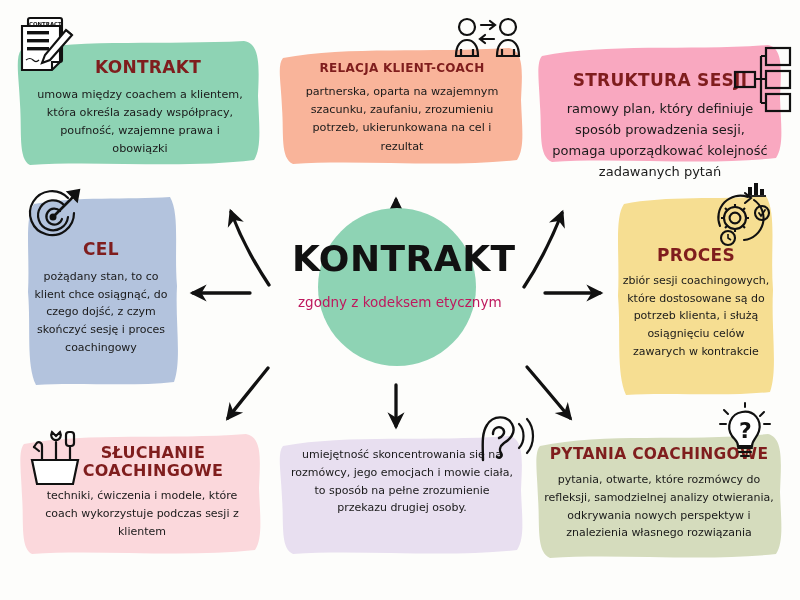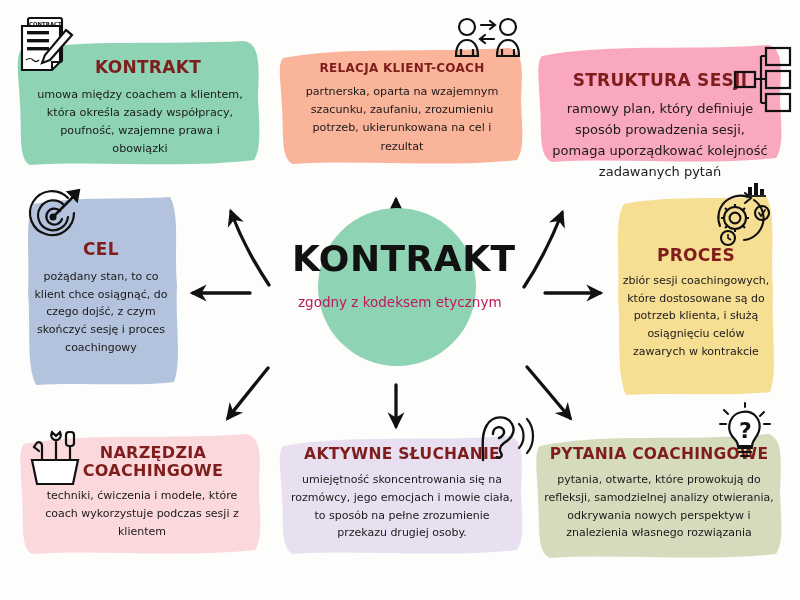"NARZĘDZIA COACHINGOWE" div.card-title { text: NARZĘDZIA -> SŁUCHANIE }
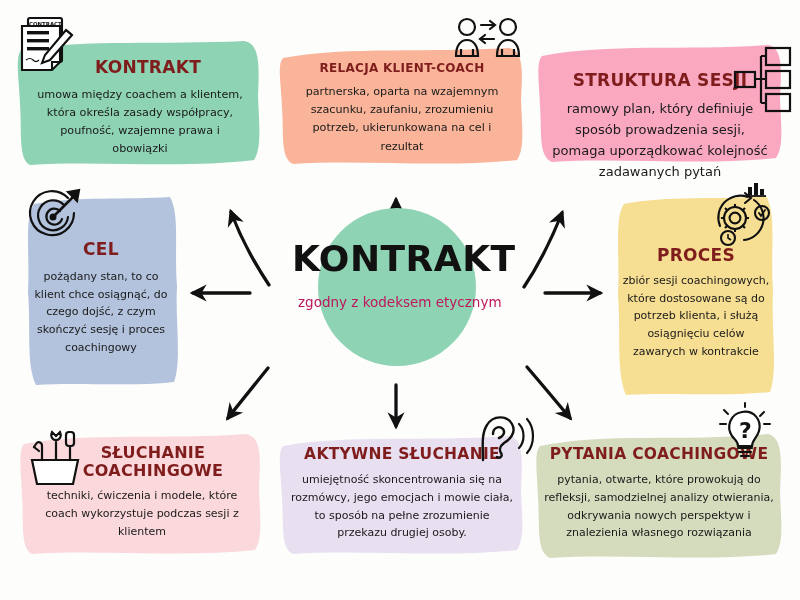"AKTYWNE SŁUCHANIE" div.card-title { html: <div>AKTYWNE SŁUCHANIE</div> -> none }
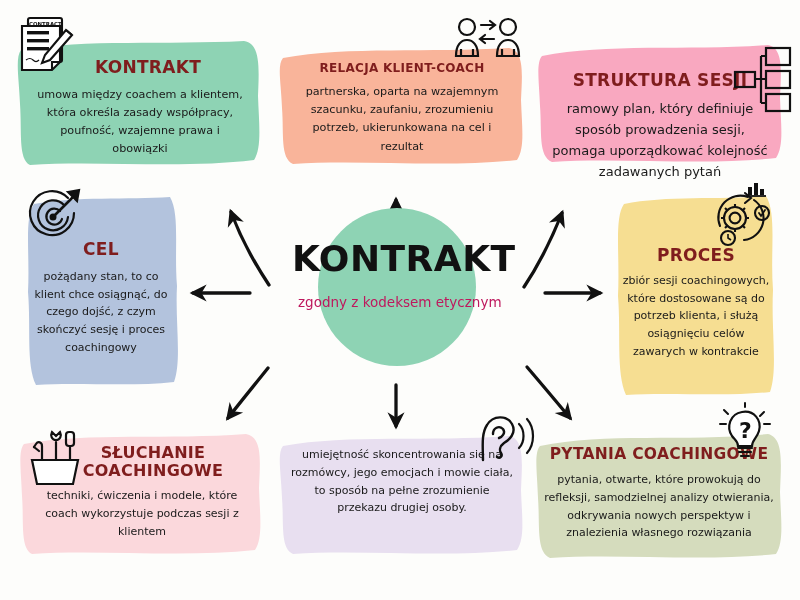"pytania, otwarte, które prowokują do" div.card-body { text: prowokują -> rozmówcy }
